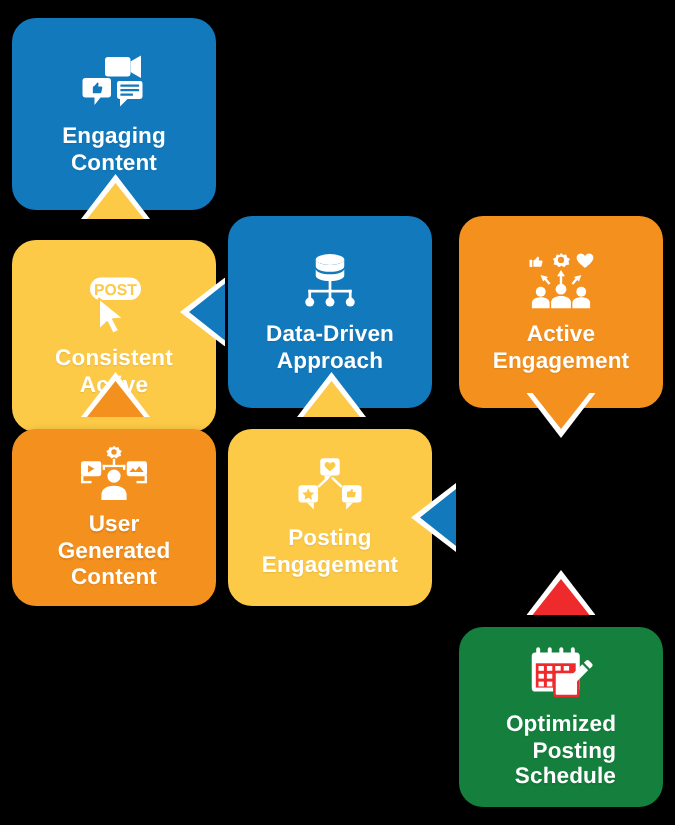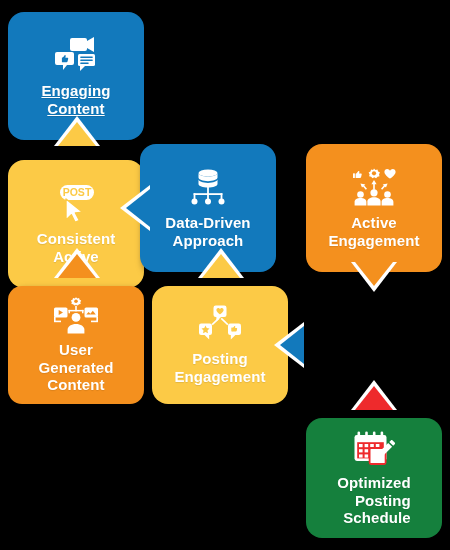"Engaging" div.card { text-decoration: underline -> none }
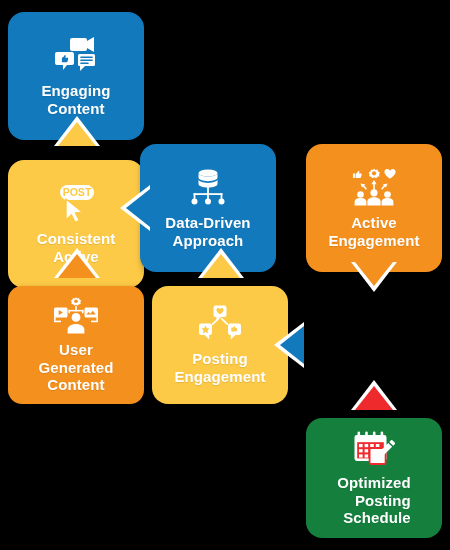"Data-Driven" div.card { left: 140px -> 152px }
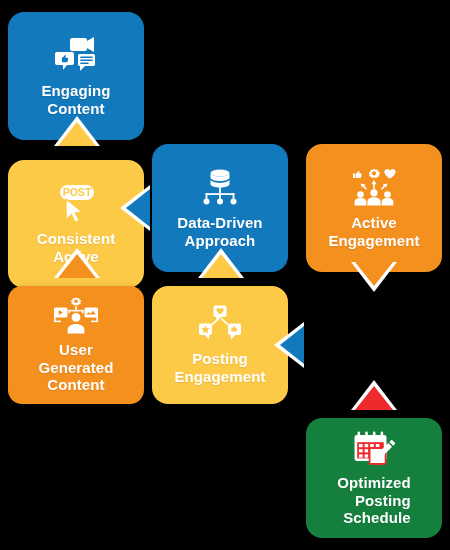"User" div.card { border-radius: 14px -> none }
